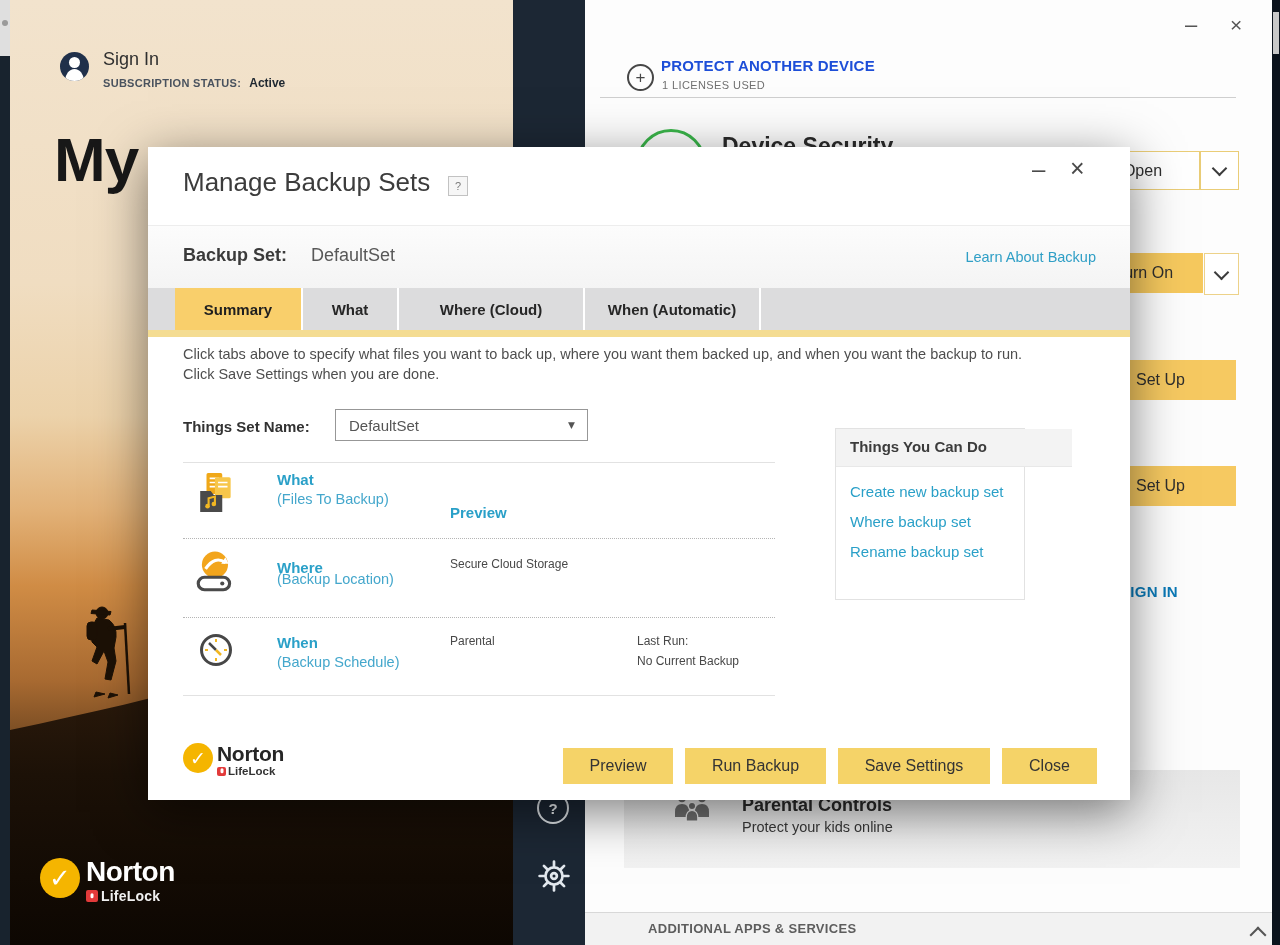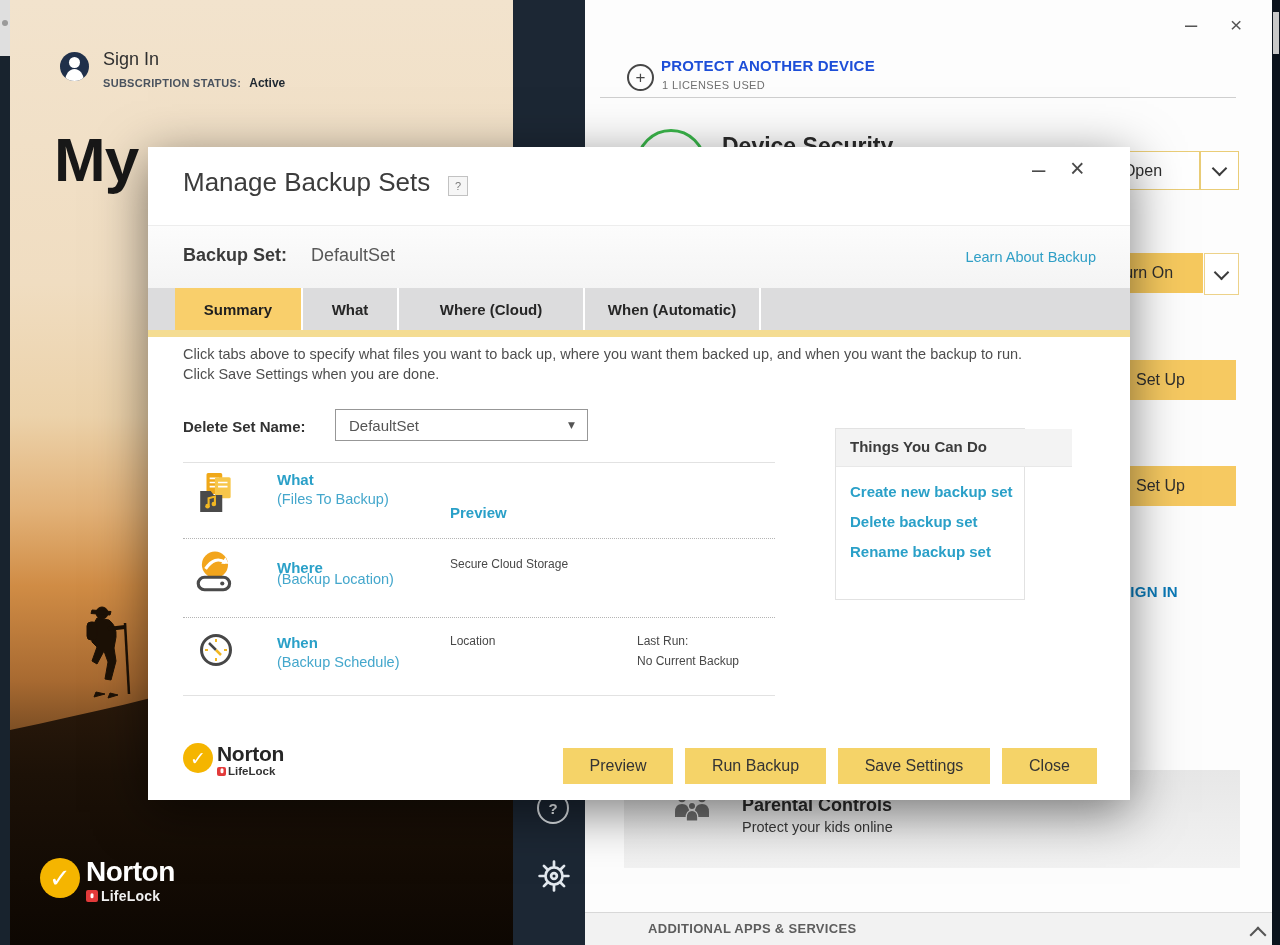"Delete Set Name:" div.abs { text: Delete -> Things }
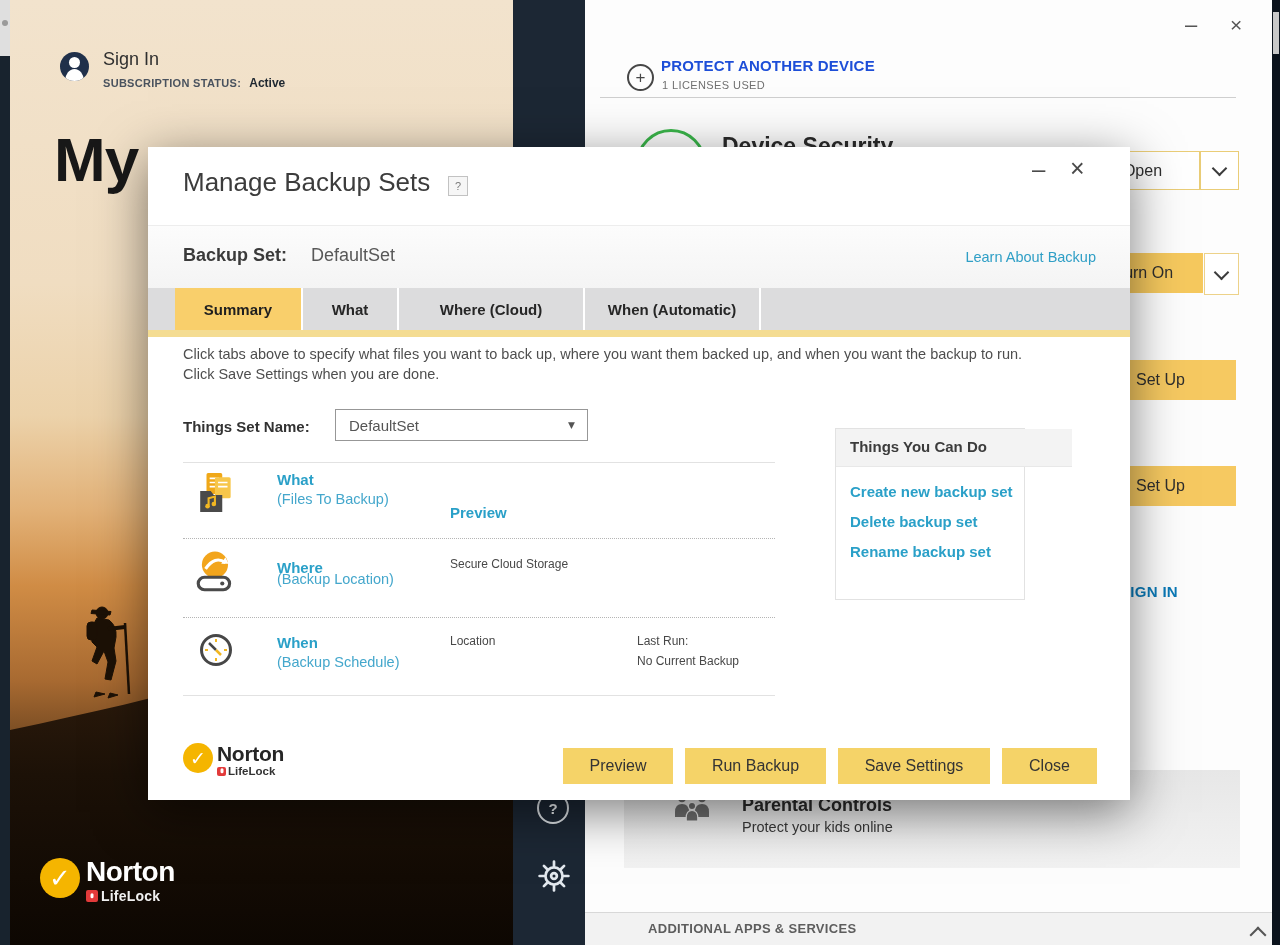"Create new backup set" .thing-link { font-weight: 700 -> 400 }
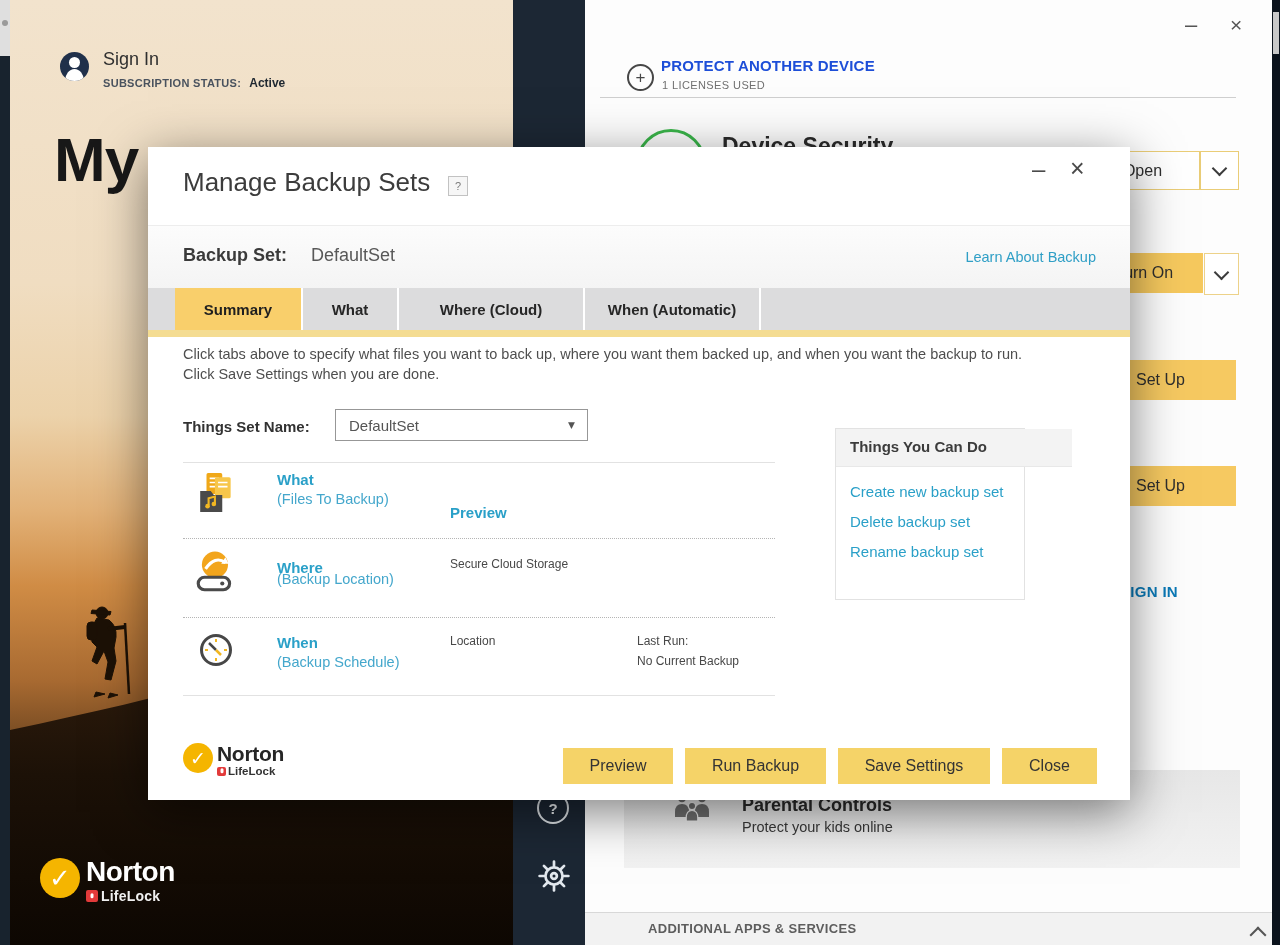"Delete backup set" div.abs { text: Delete -> Where }
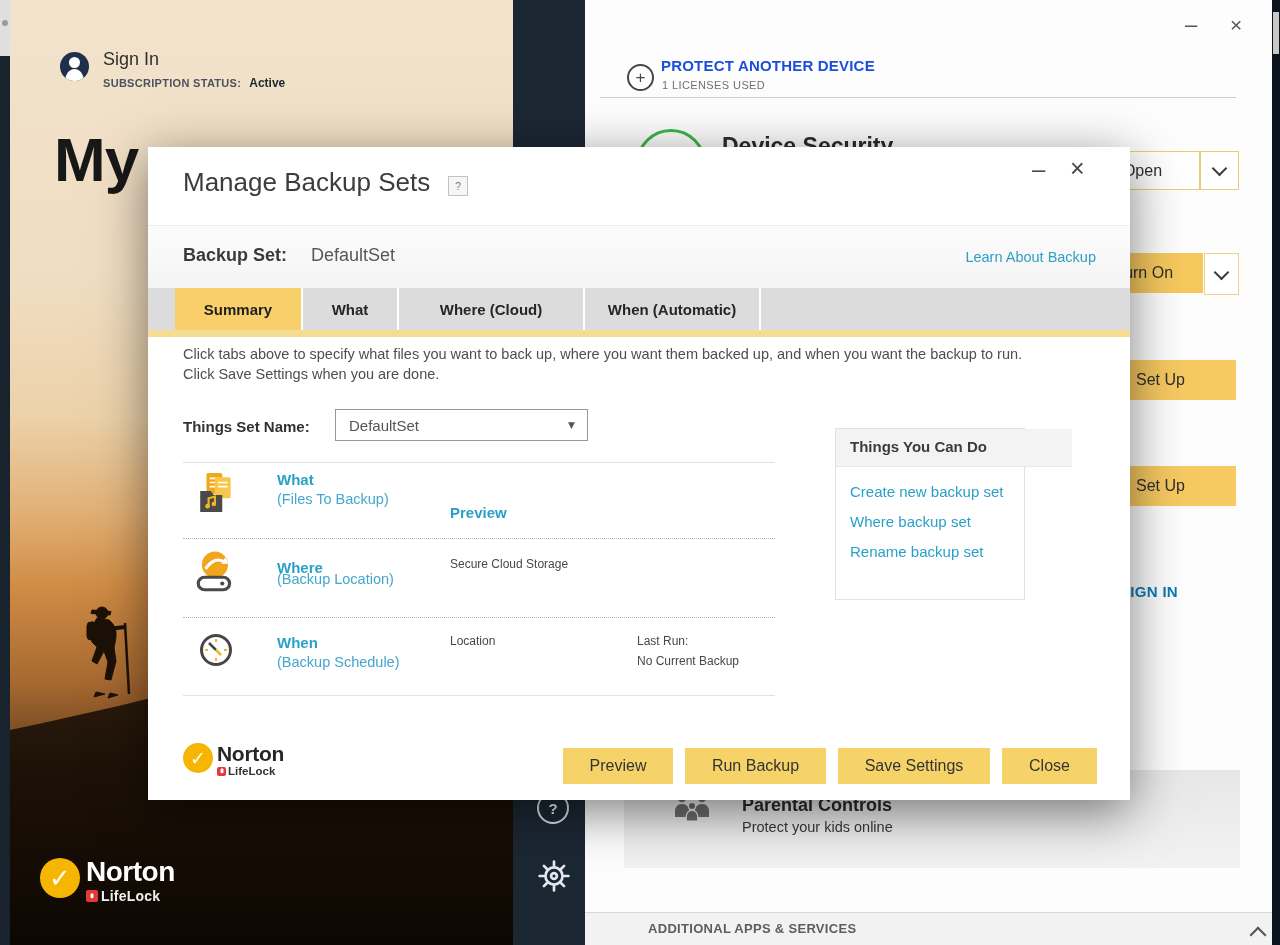"Location" span.val { text: Location -> Parental }
